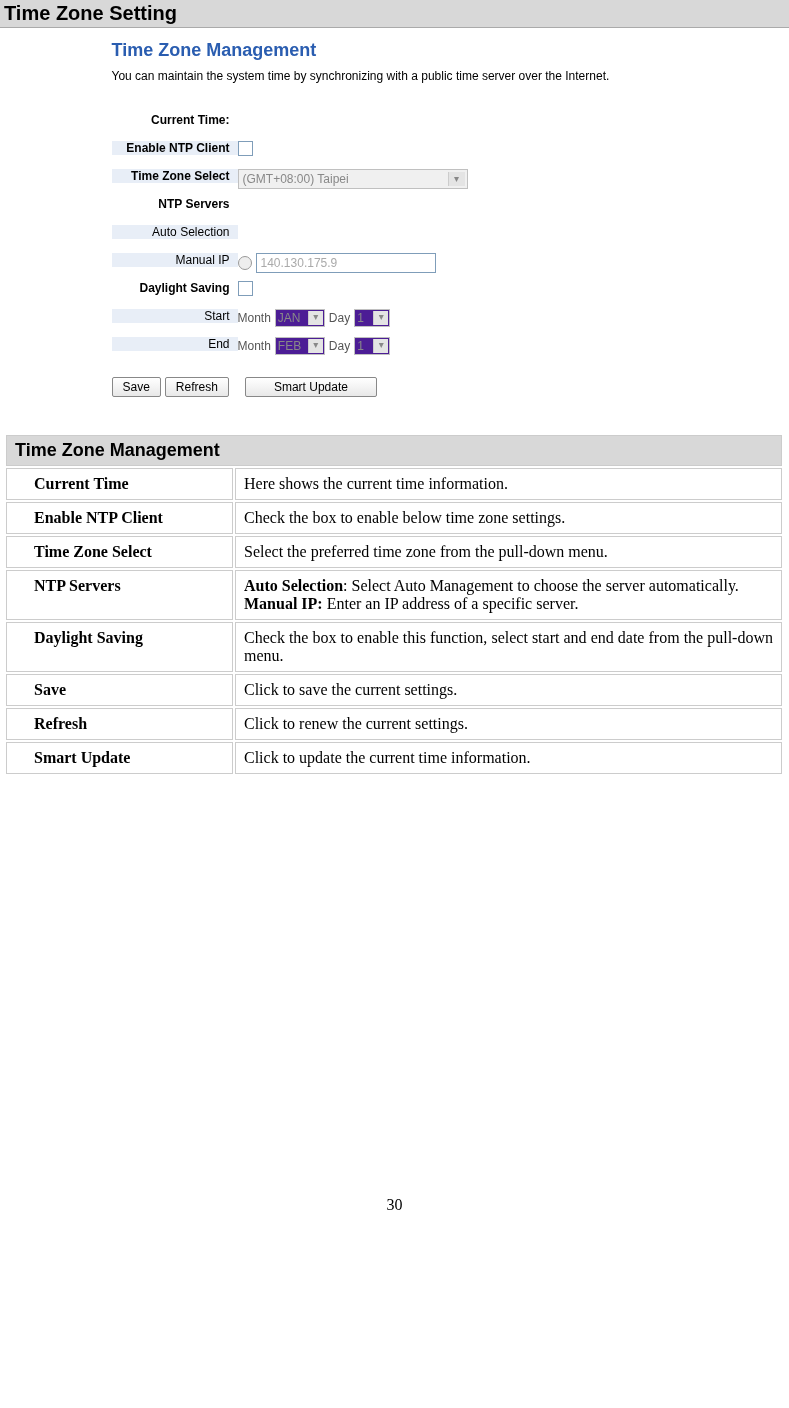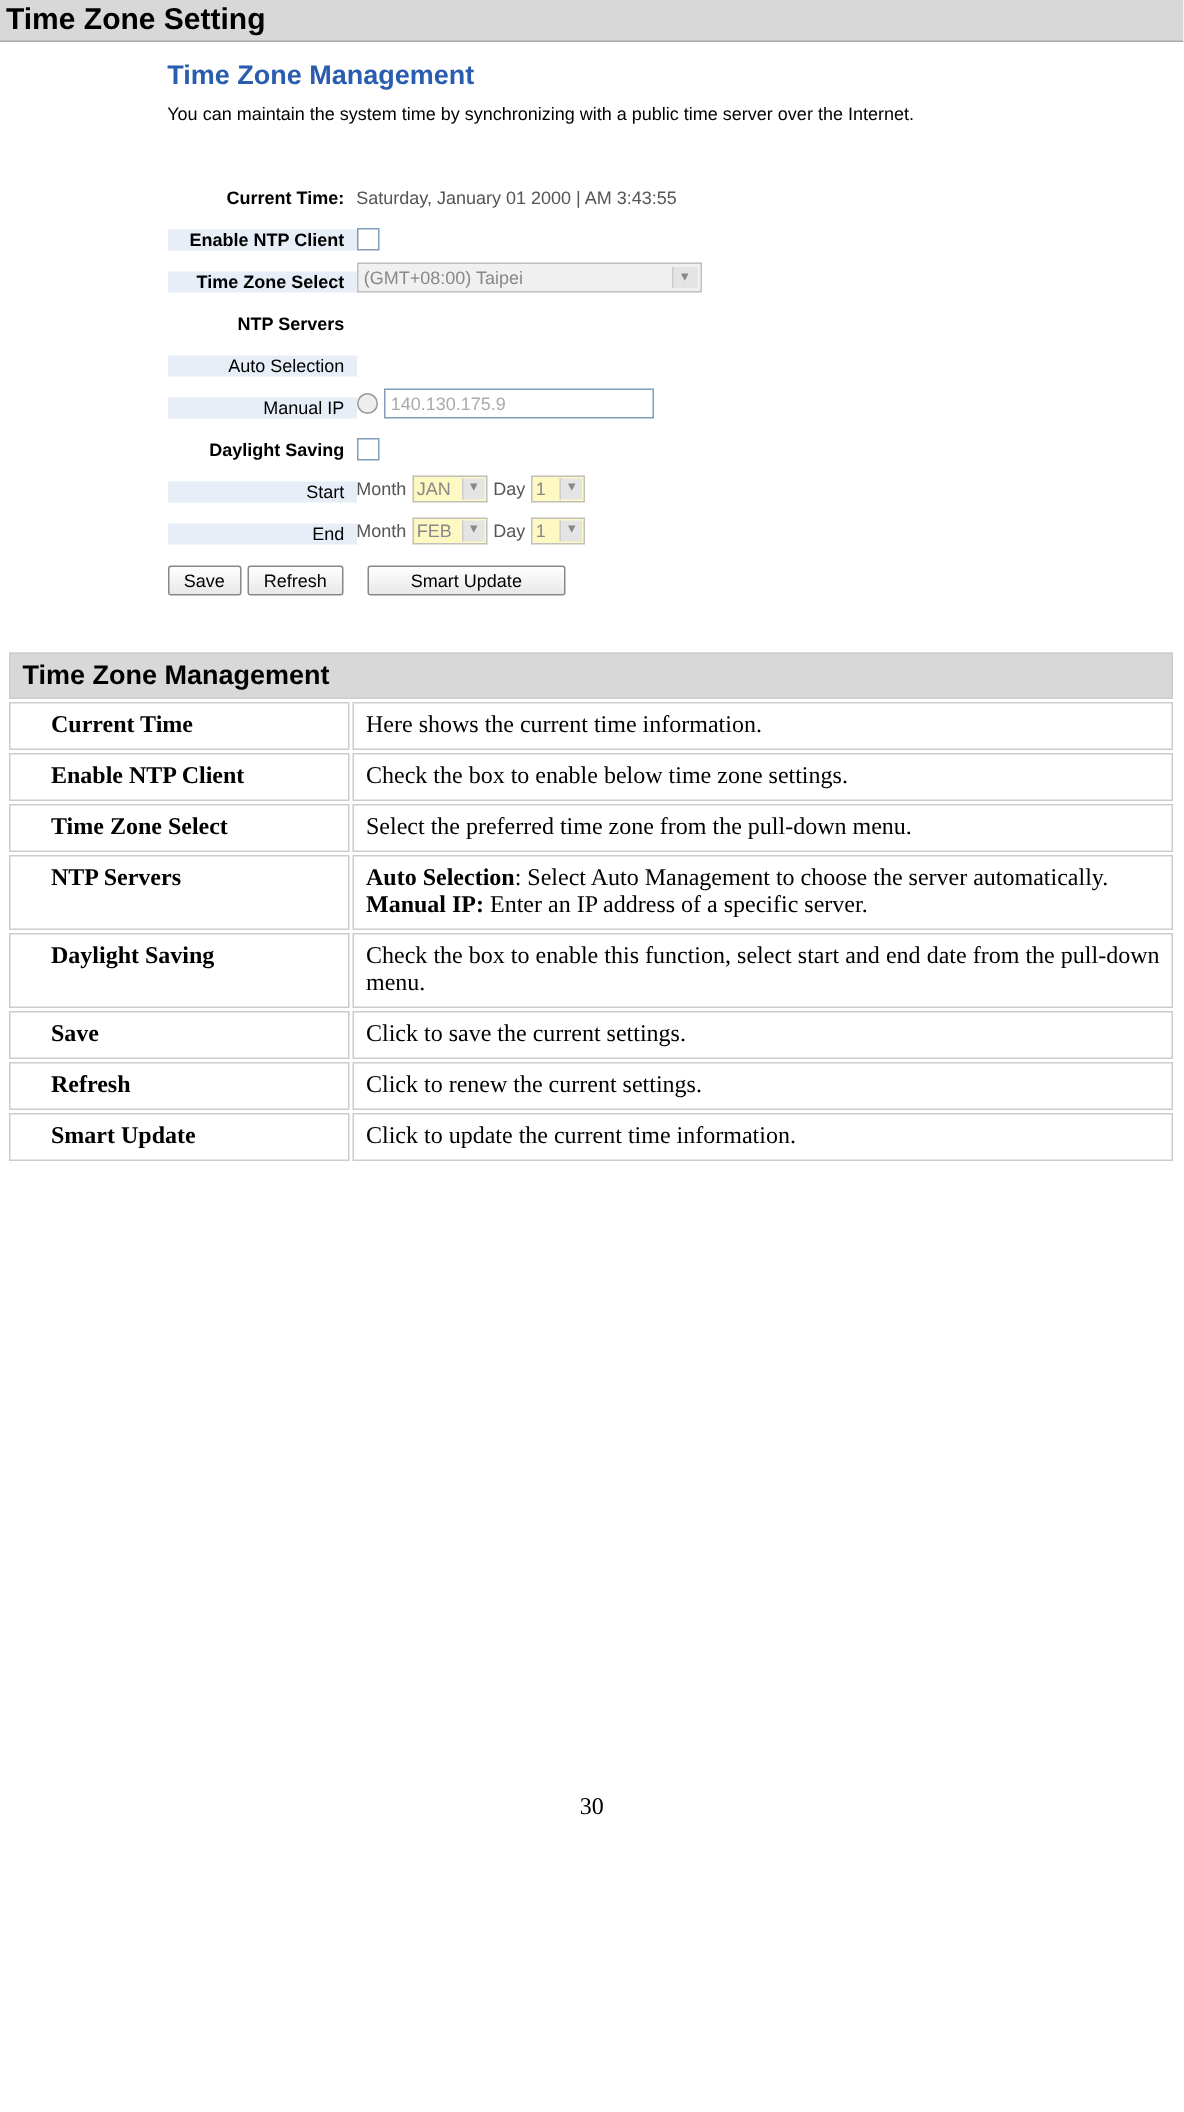"Current Time:" .ss-form-row { align-items: flex-end -> flex-start }
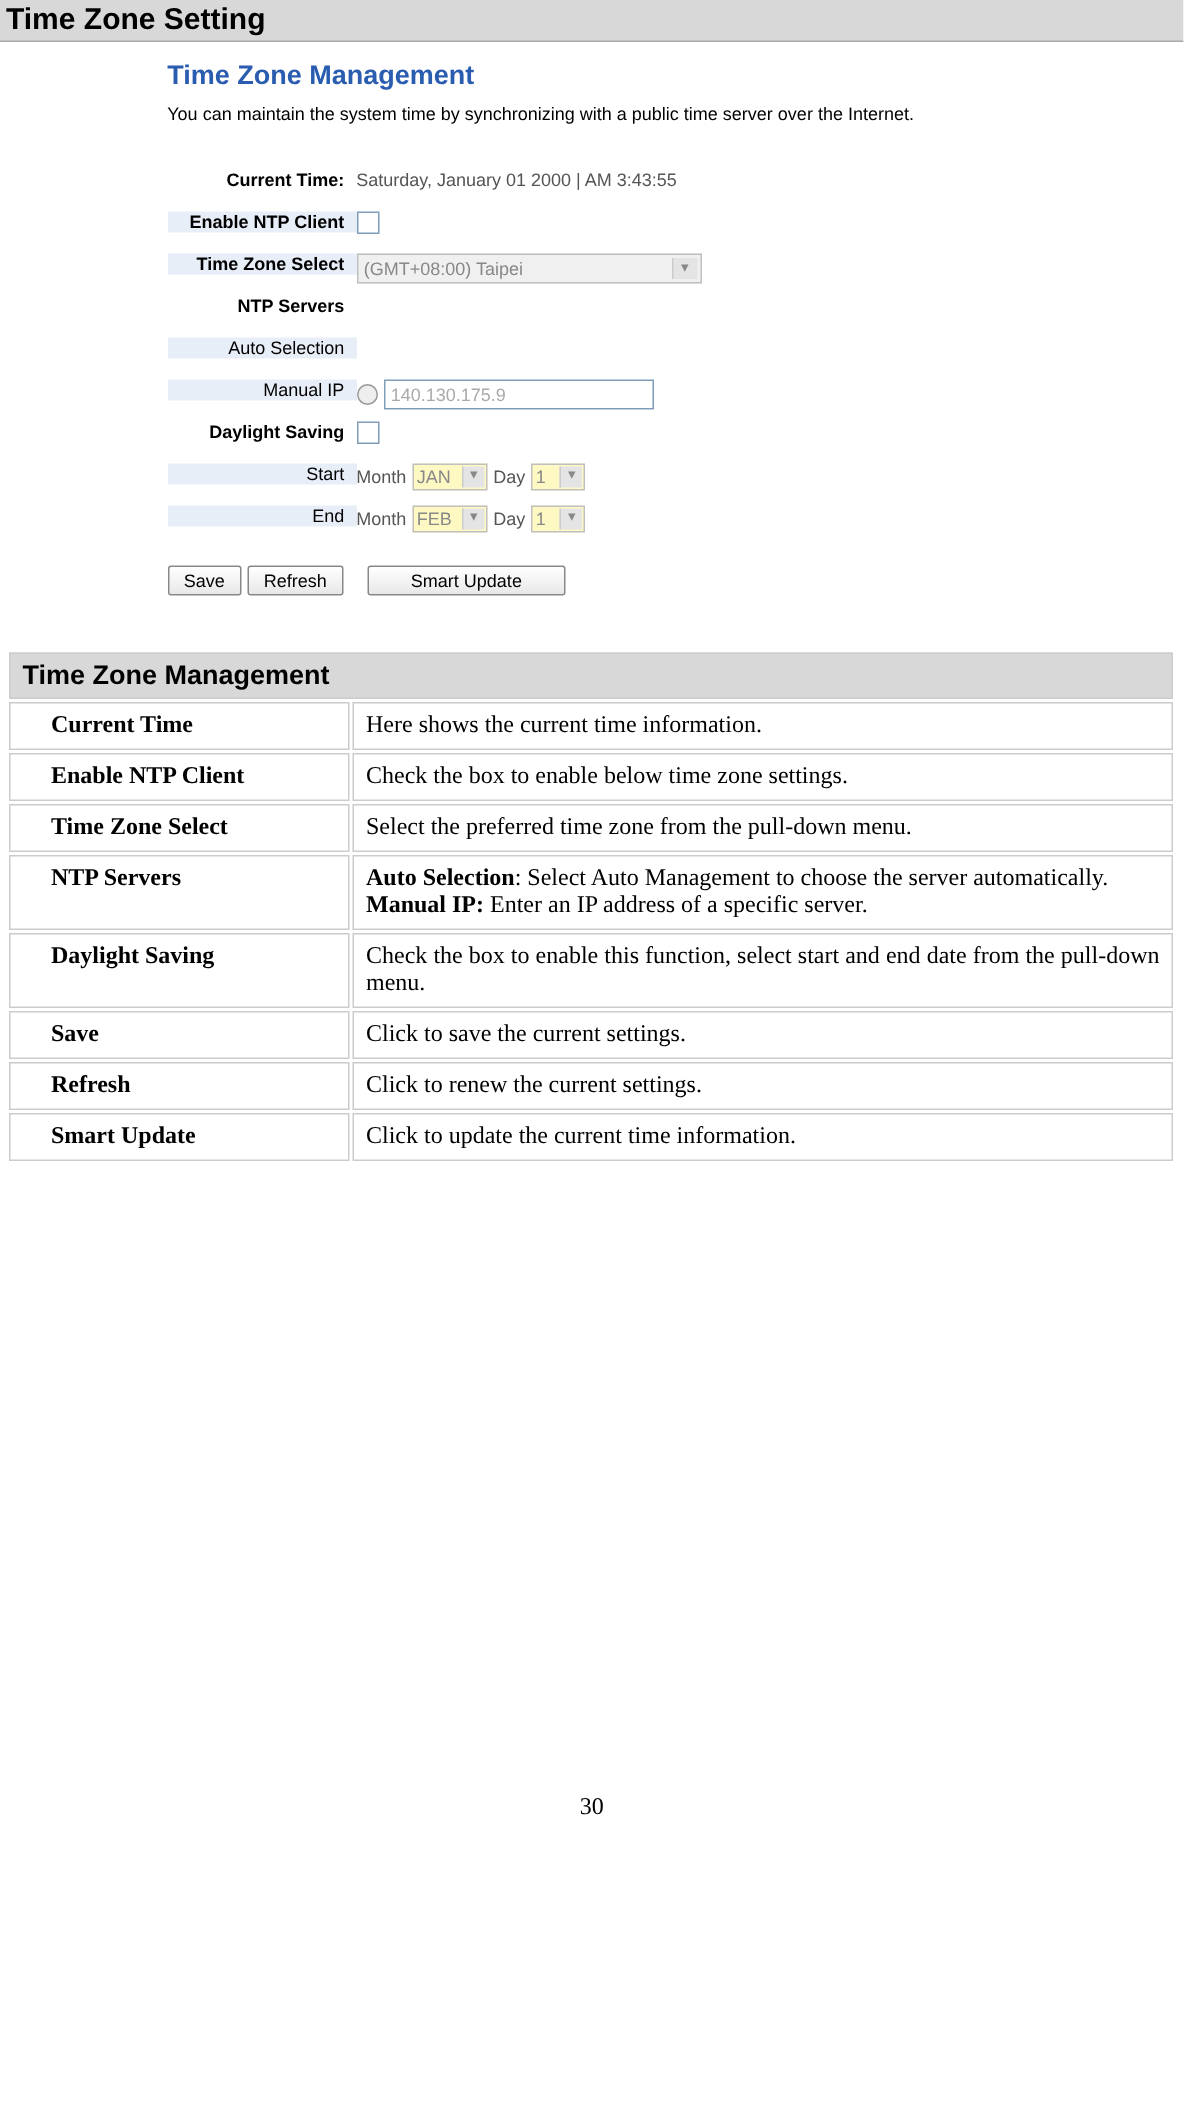"Saturday, January 01 2000 |" div.ss-body { html: <div>Saturday, January 01 2000 | AM 3:43:55</div> -> none }
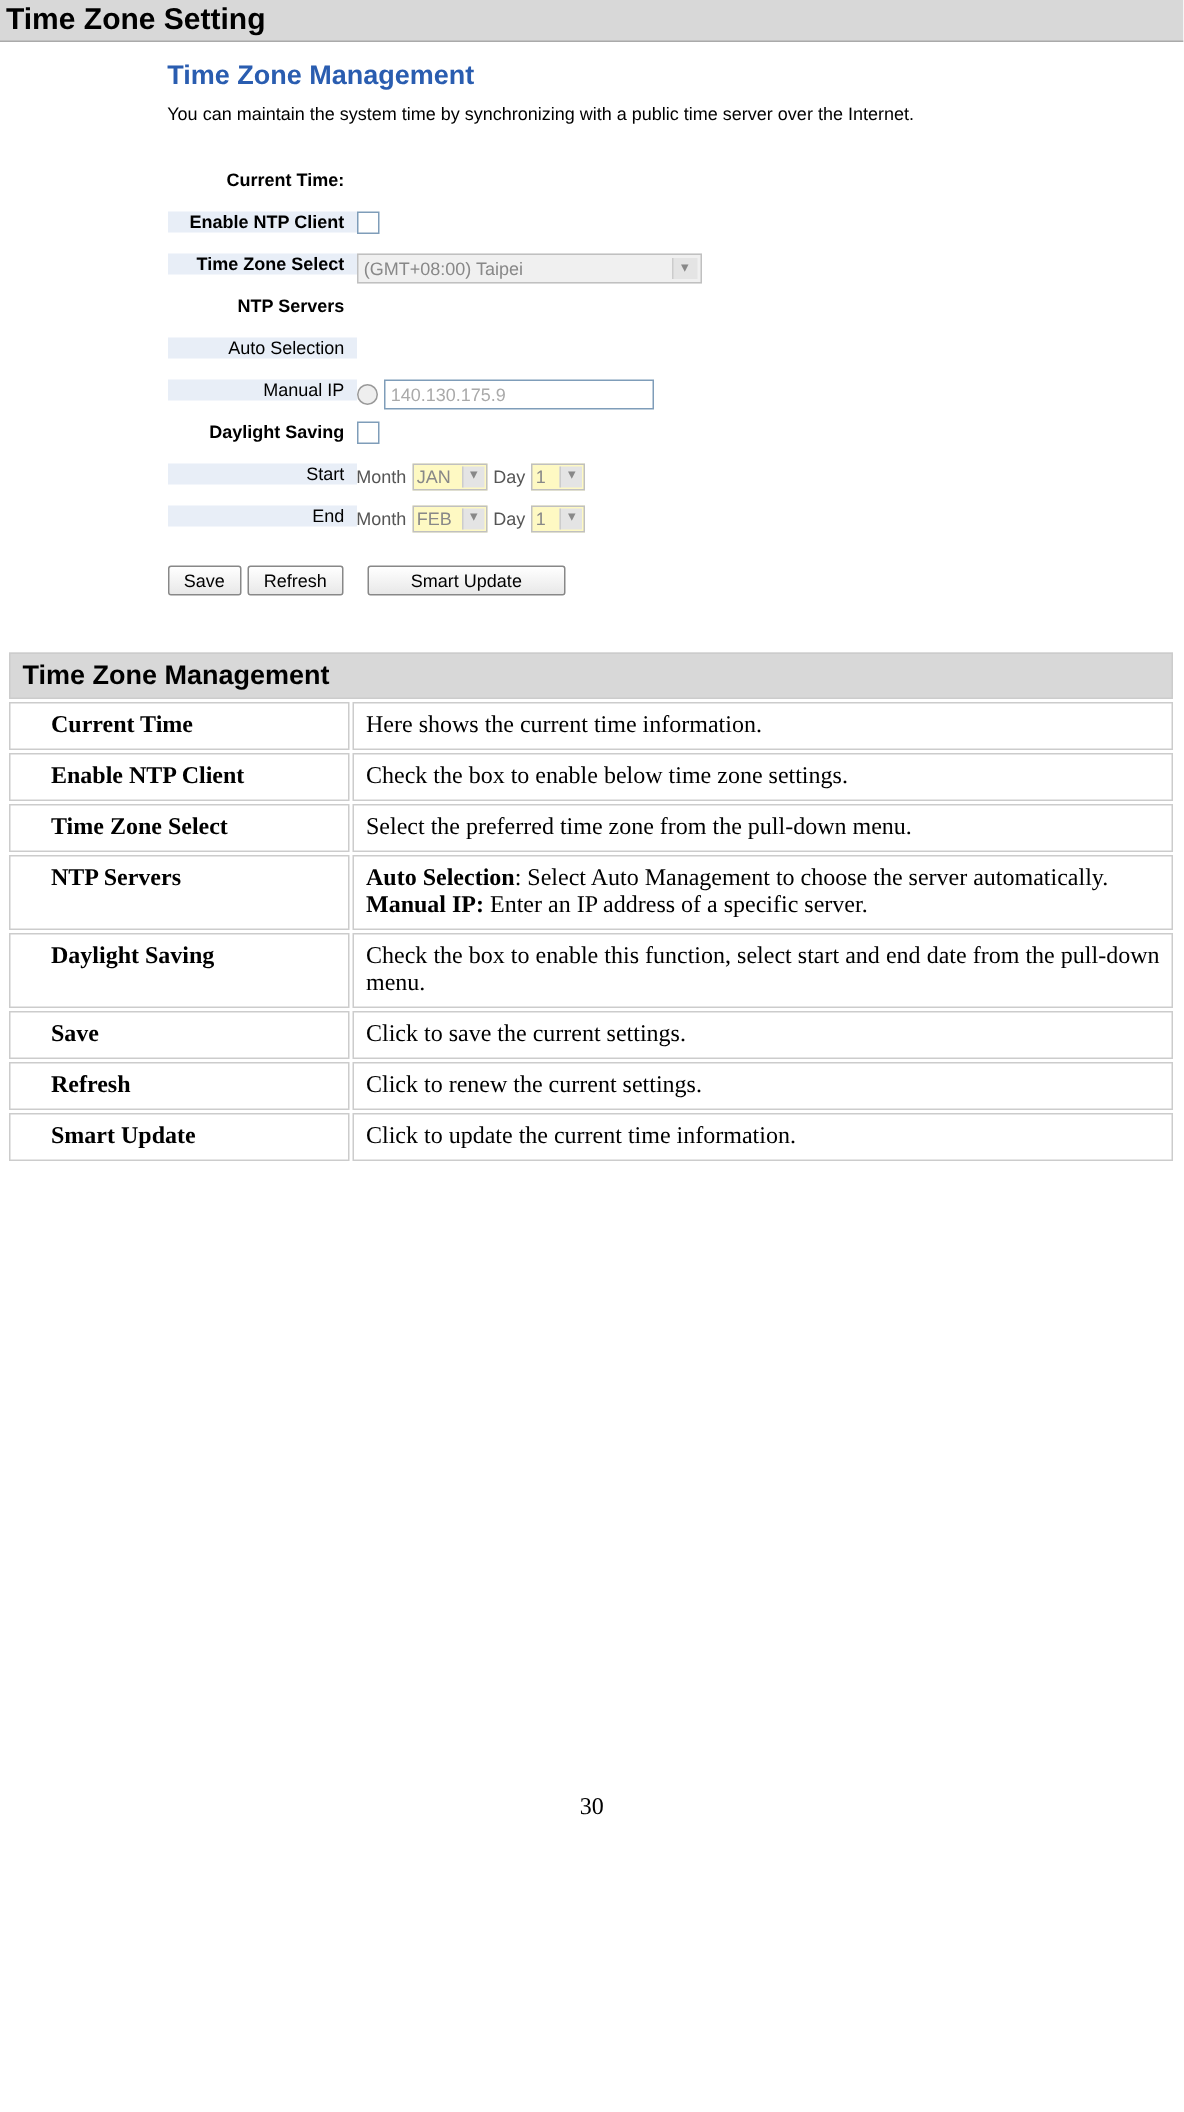"JAN" .ss-small-select { background: #fef9c3 -> #4c1d95 }
